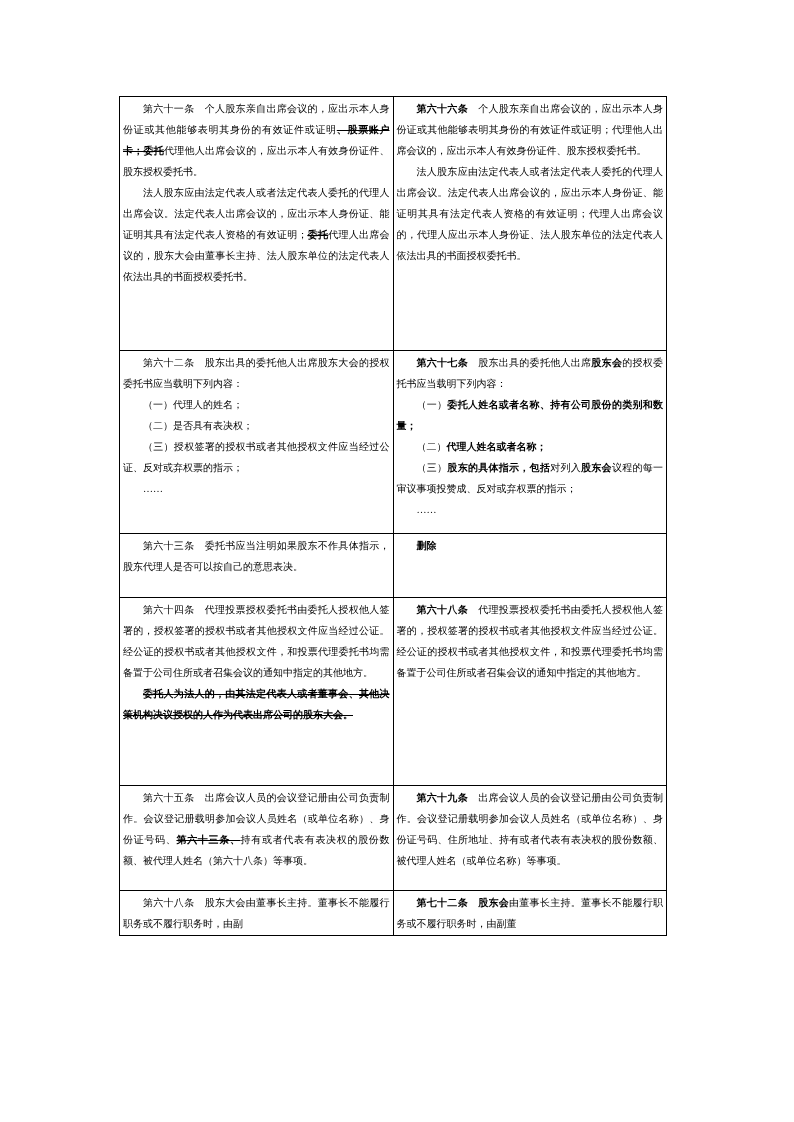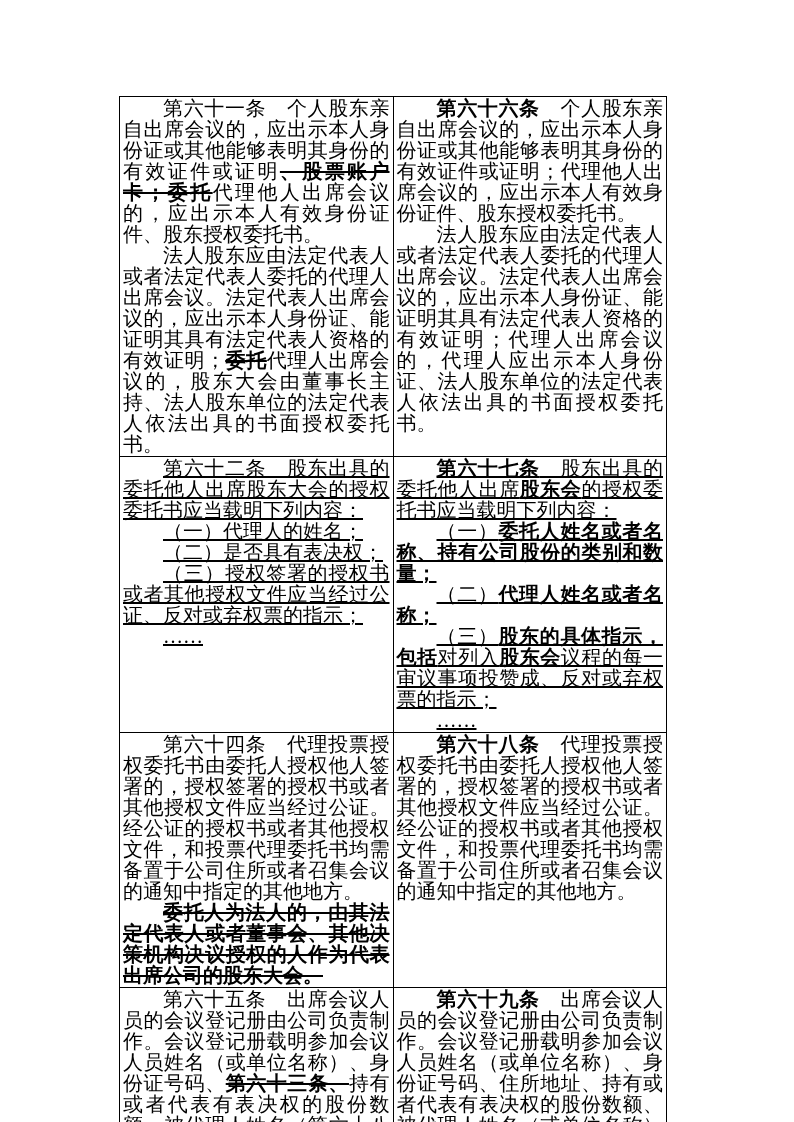"第六十一条" table.cmp p { font-size: 20px -> 10px }
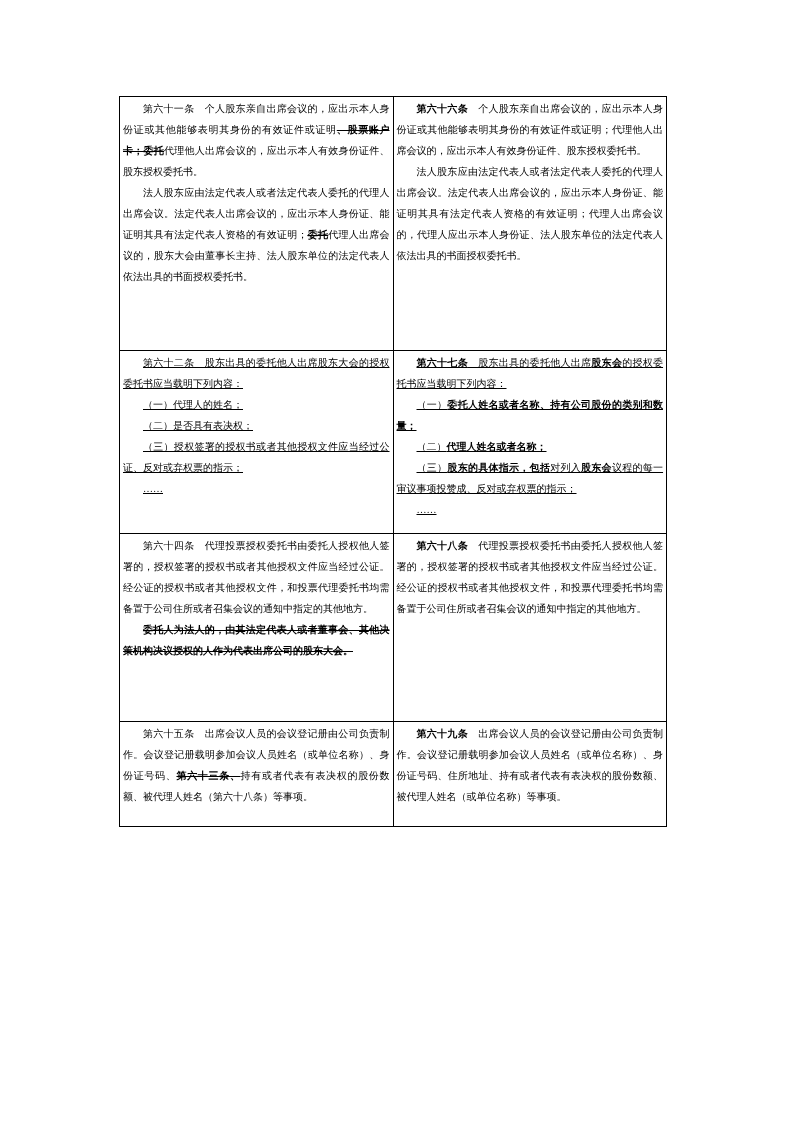"第六十二条 股东出具的委托他人出席股东大会的授权委托书应当载明下列内容：" tr { text-decoration: underline -> none }
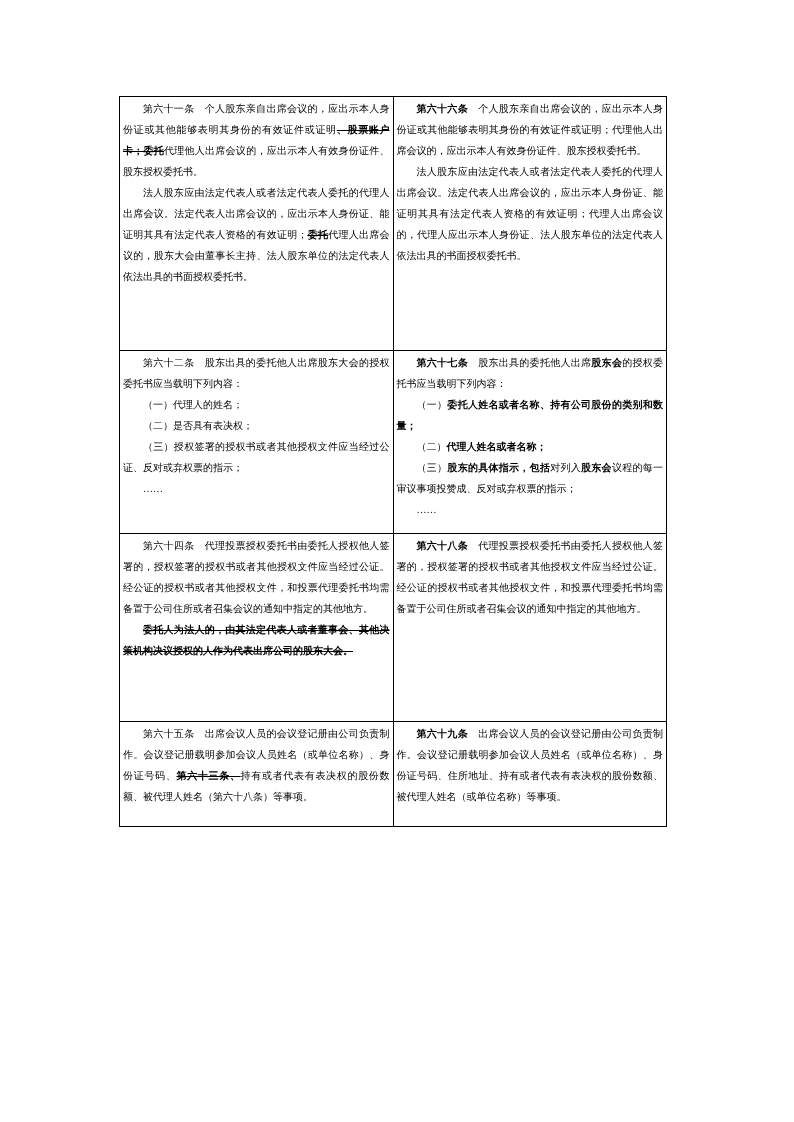"第六十三条" tr { html: none -> <tr> <td> <p><span>第六十三条 委托书应当注明如果股东不作具体指示，股东代理人是否可以按自己的意思表决。</span></p> </td> <td> <p><span>删除</span></p> </td> </tr> }
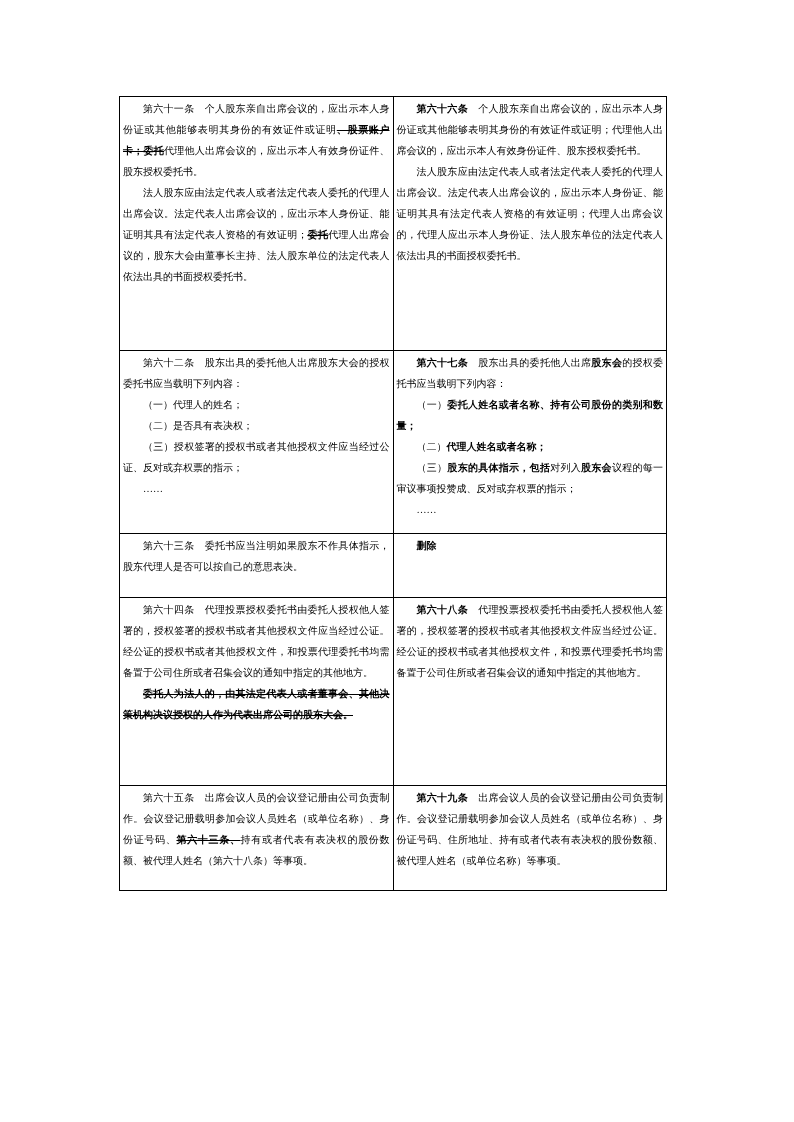"第六十八条 股东大会由董事长主持。董事长不能履行职务或不履行职务时，由副" tr { html: none -> <tr> <td> <p><span>第六十八条 股东大会由董事长主持。董事长不能履行职务或不履行职务时，由副</span></p> </td> <td> <p><span>第七十二条 股东会</span><span>由董事长主持。董事长不能履行职务或不履行职务时，由副董</span></p> </td> </tr> }
